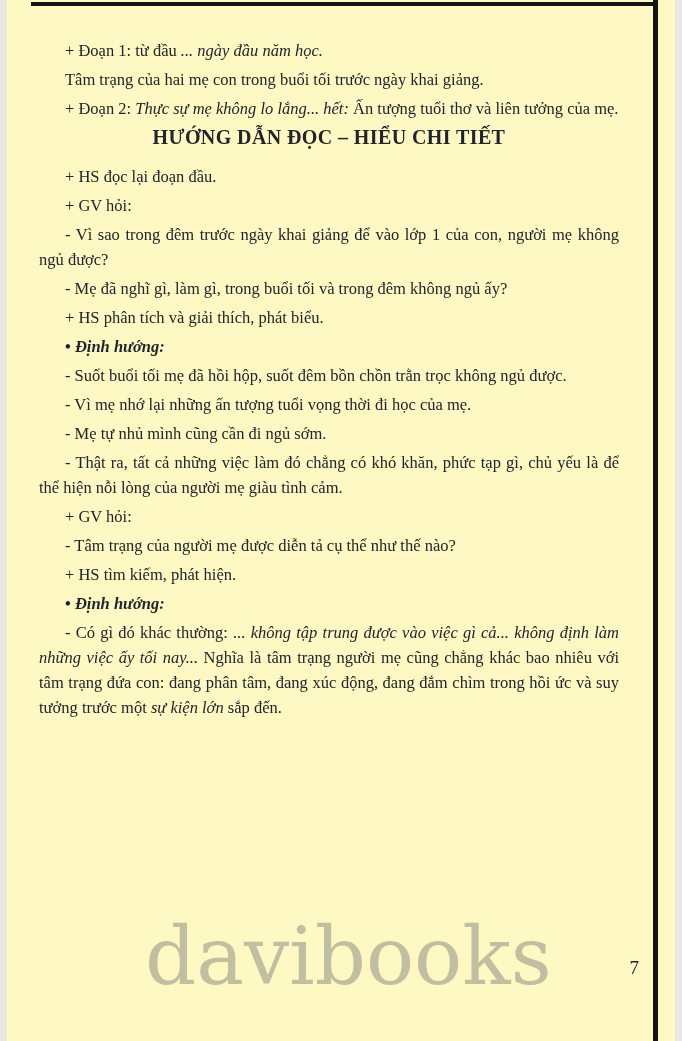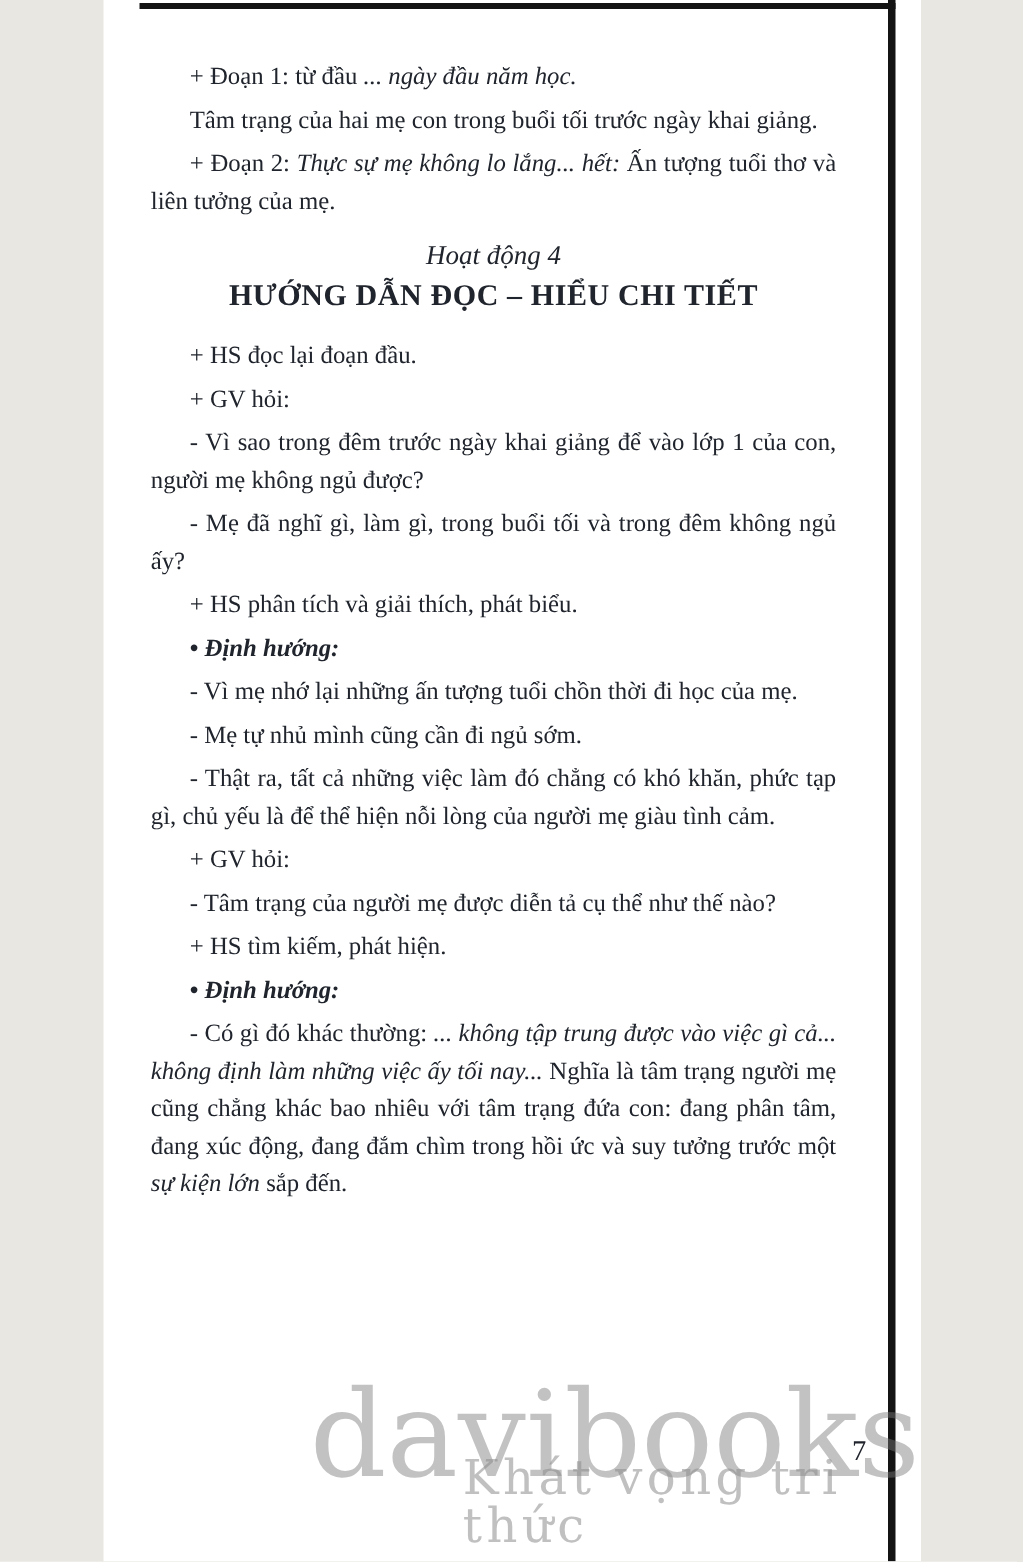"+ Đoạn 1: từ đầu" .page { background: #ffffff -> #fef9c3; width: 545px -> 668px }
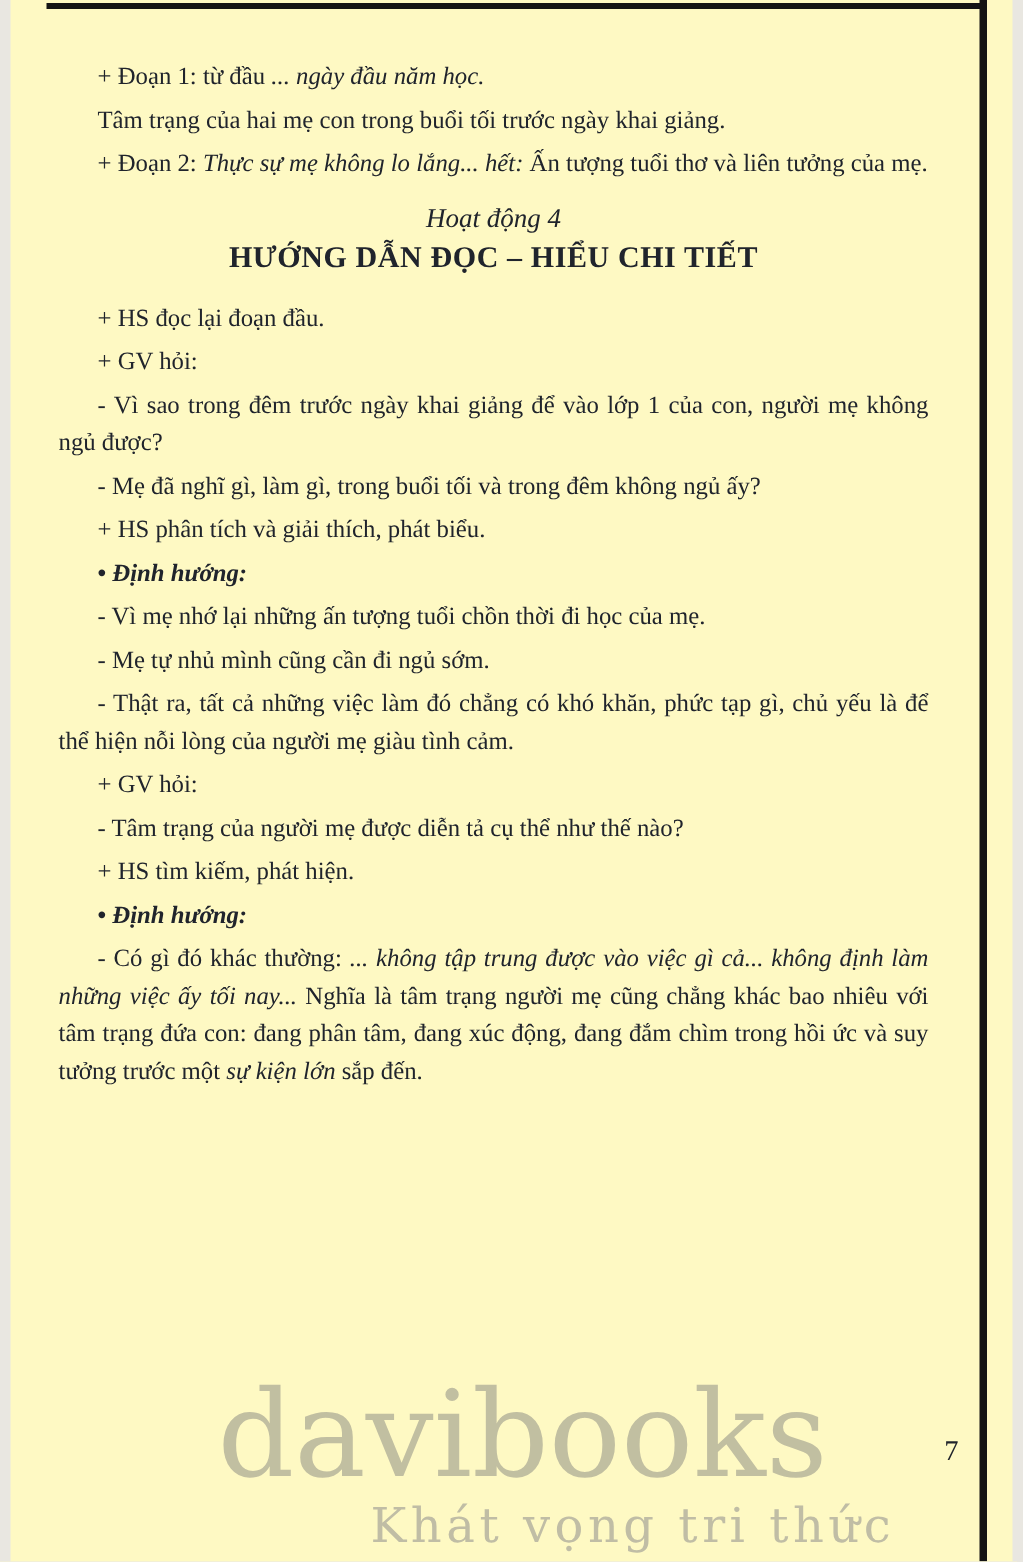"Hoạt động 4" p.para { html: <p><span>Hoạt động 4</span></p> -> none }
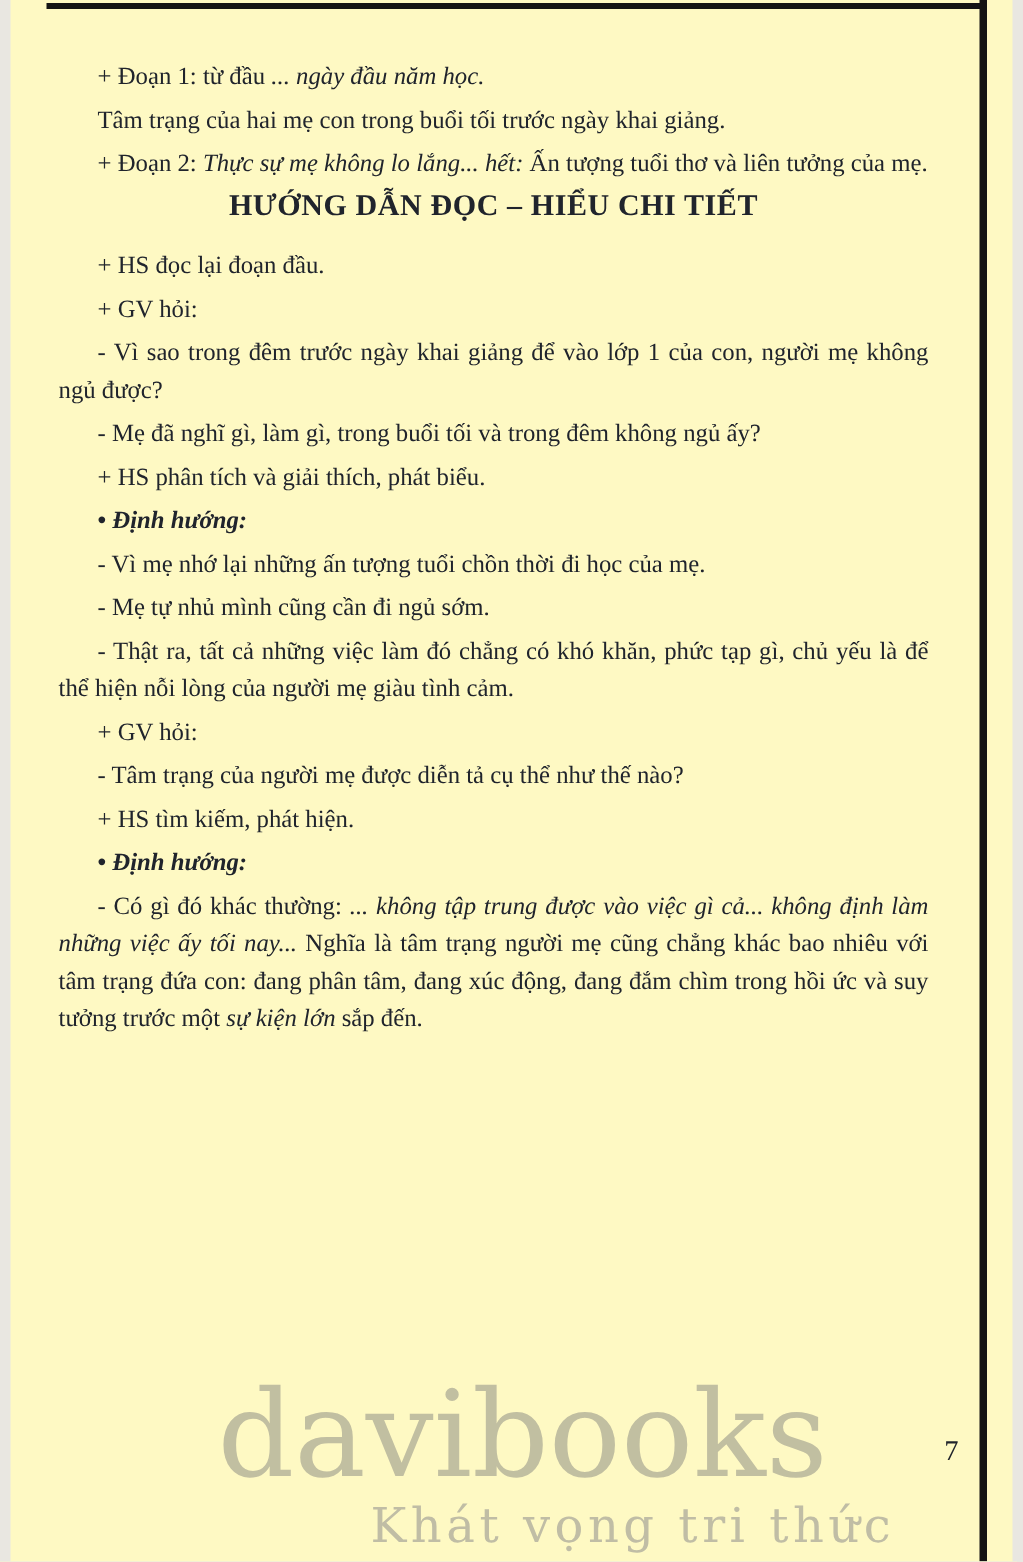"- Suốt buổi tối mẹ" p.para { html: none -> <p><span>- Suốt buổi tối mẹ đã hồi hộp, suốt đêm bồn chồn trằn trọc không ngủ được.</span></p> }
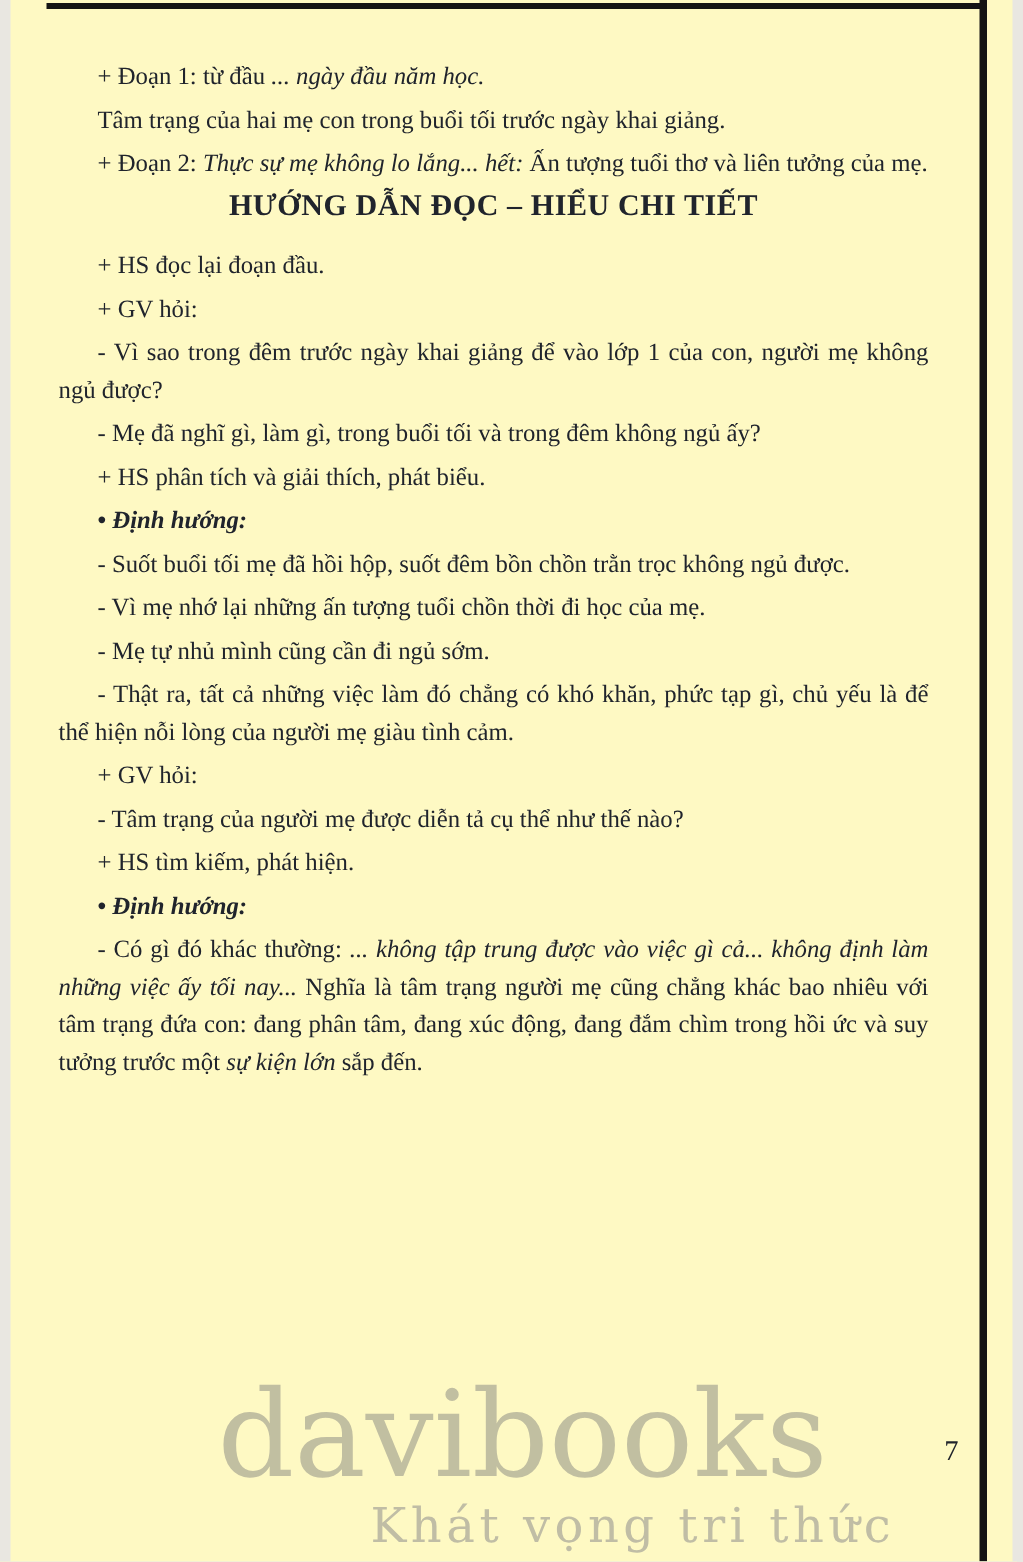"- Vì mẹ nhớ lại" span { text: chồn -> vọng }
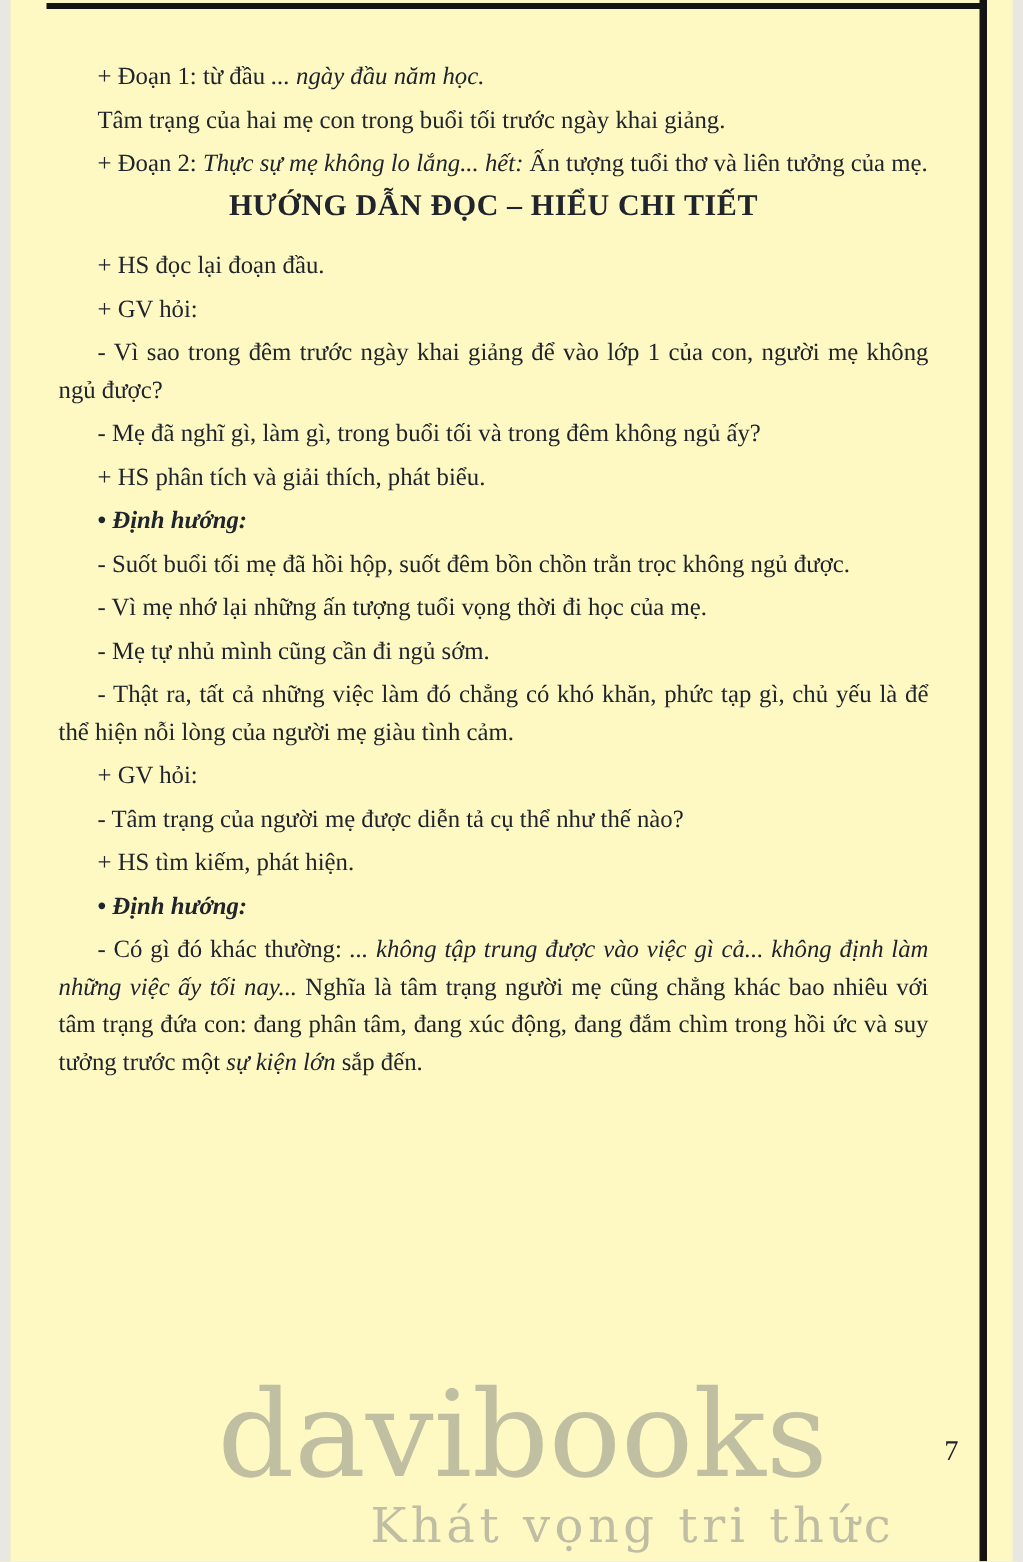"Khát vọng tri thức" div.watermark-slogan { html: <div>Khát vọng tri thức</div> -> none }
